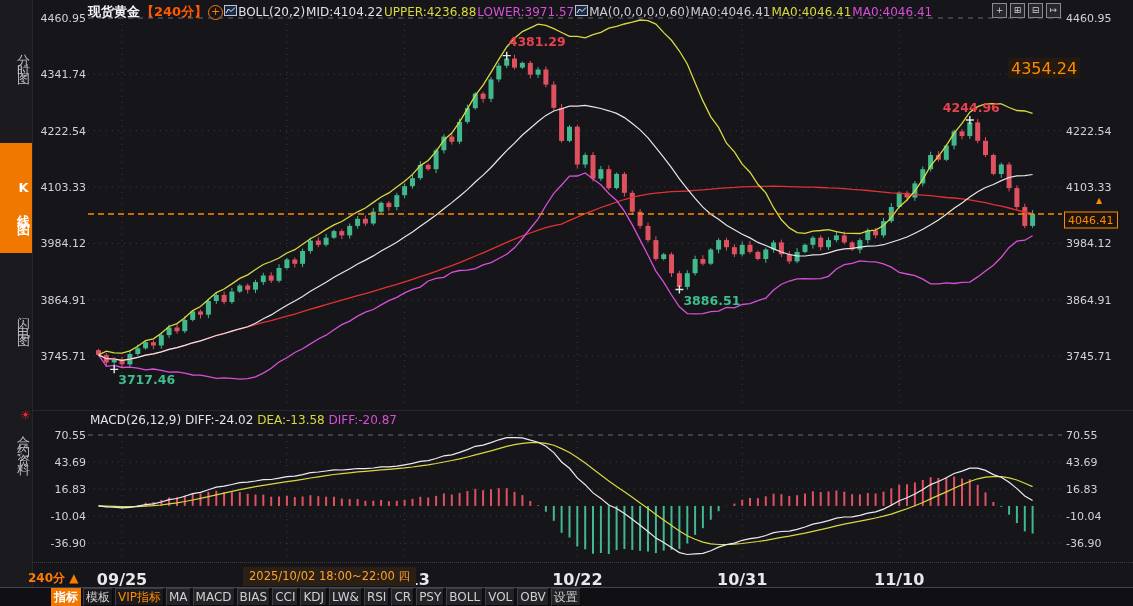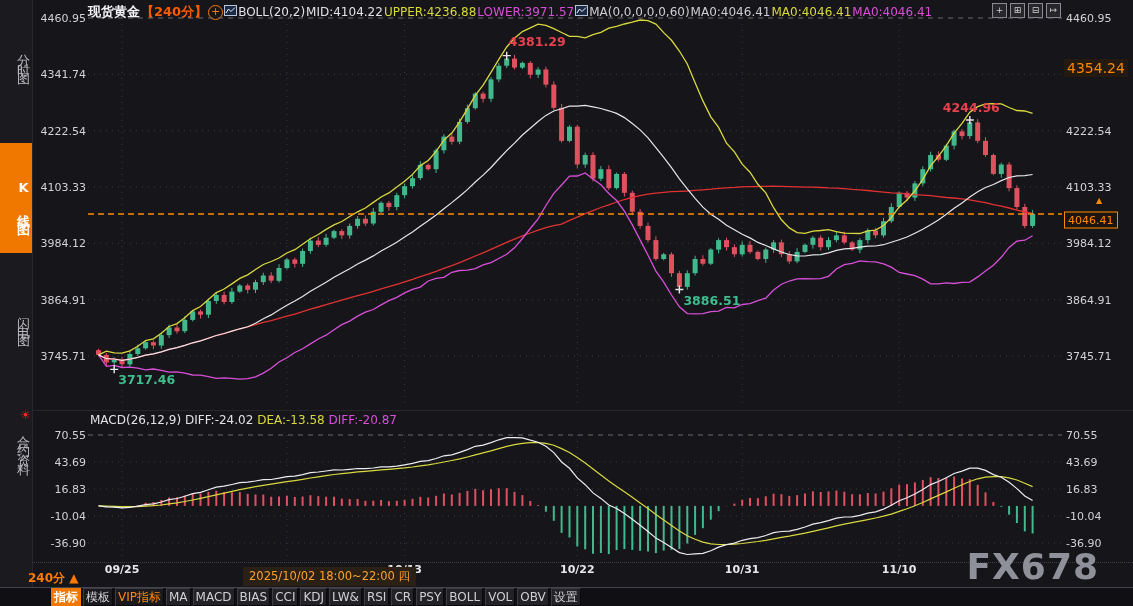"4354.24" .marker-upper { font-size: 14px -> 16px; left: 1064px -> 1008px }
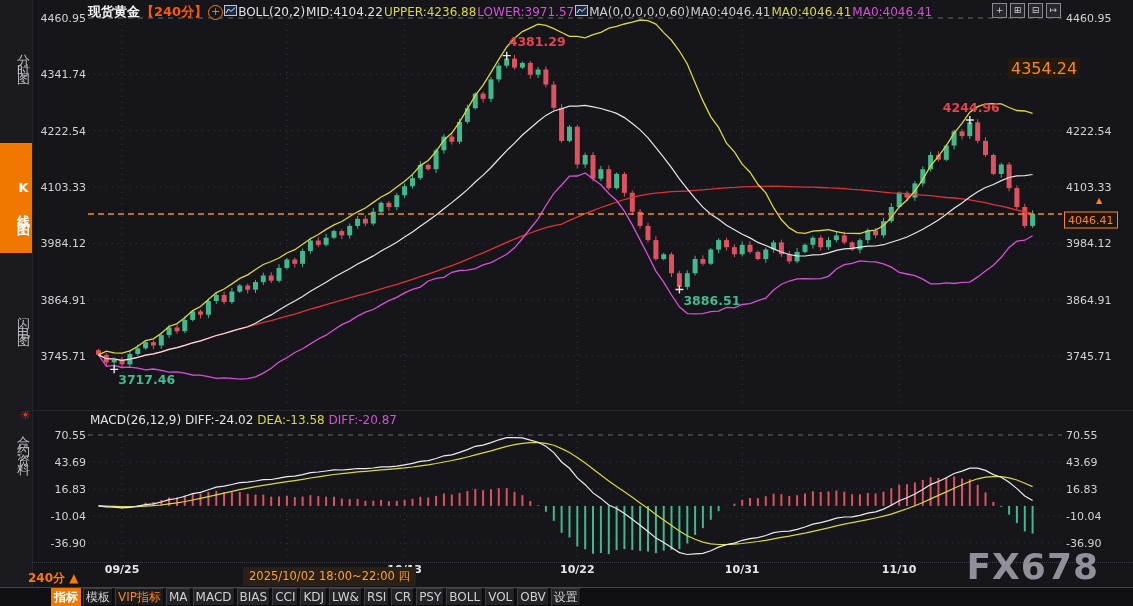"09/25" .xlabel { font-size: 11px -> 16px; top: 0 -> 7px }
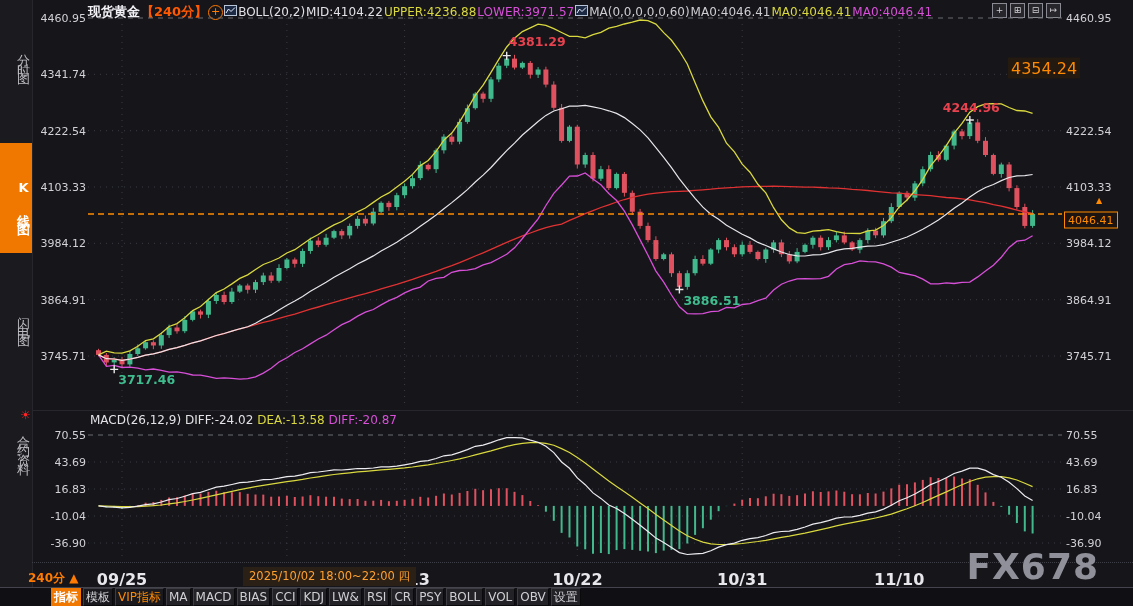"FX678" div.watermark { html: <div>FX678</div> -> none }
